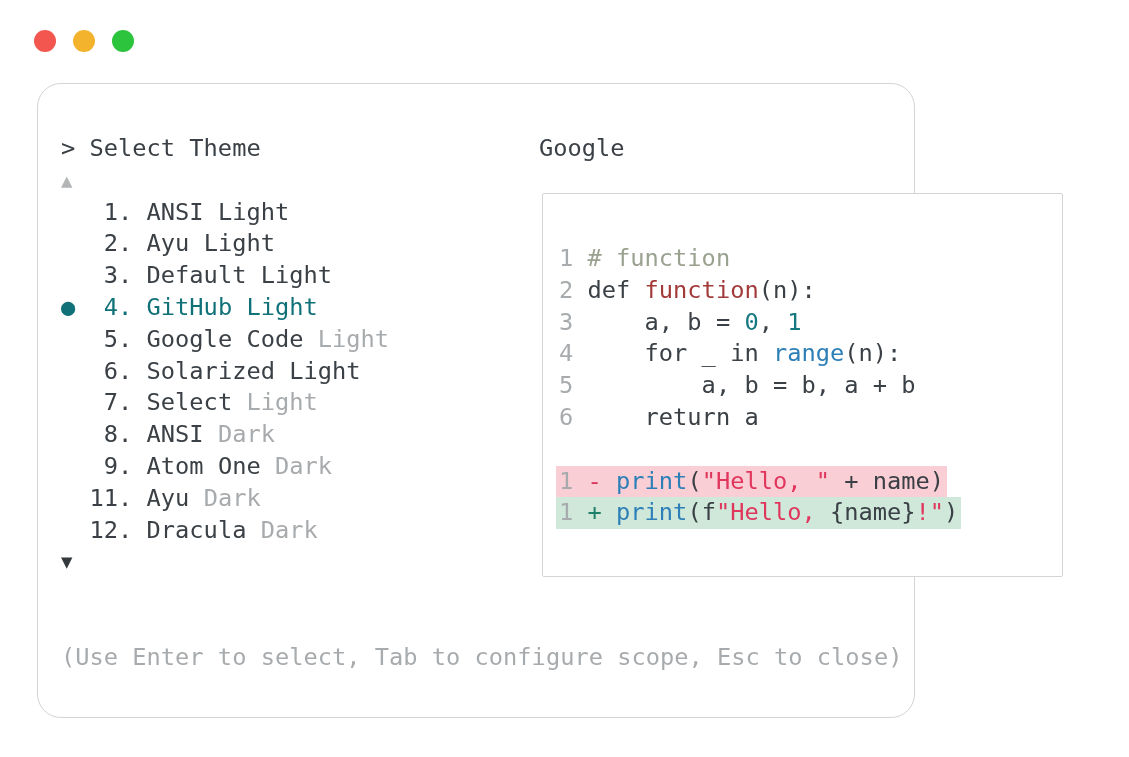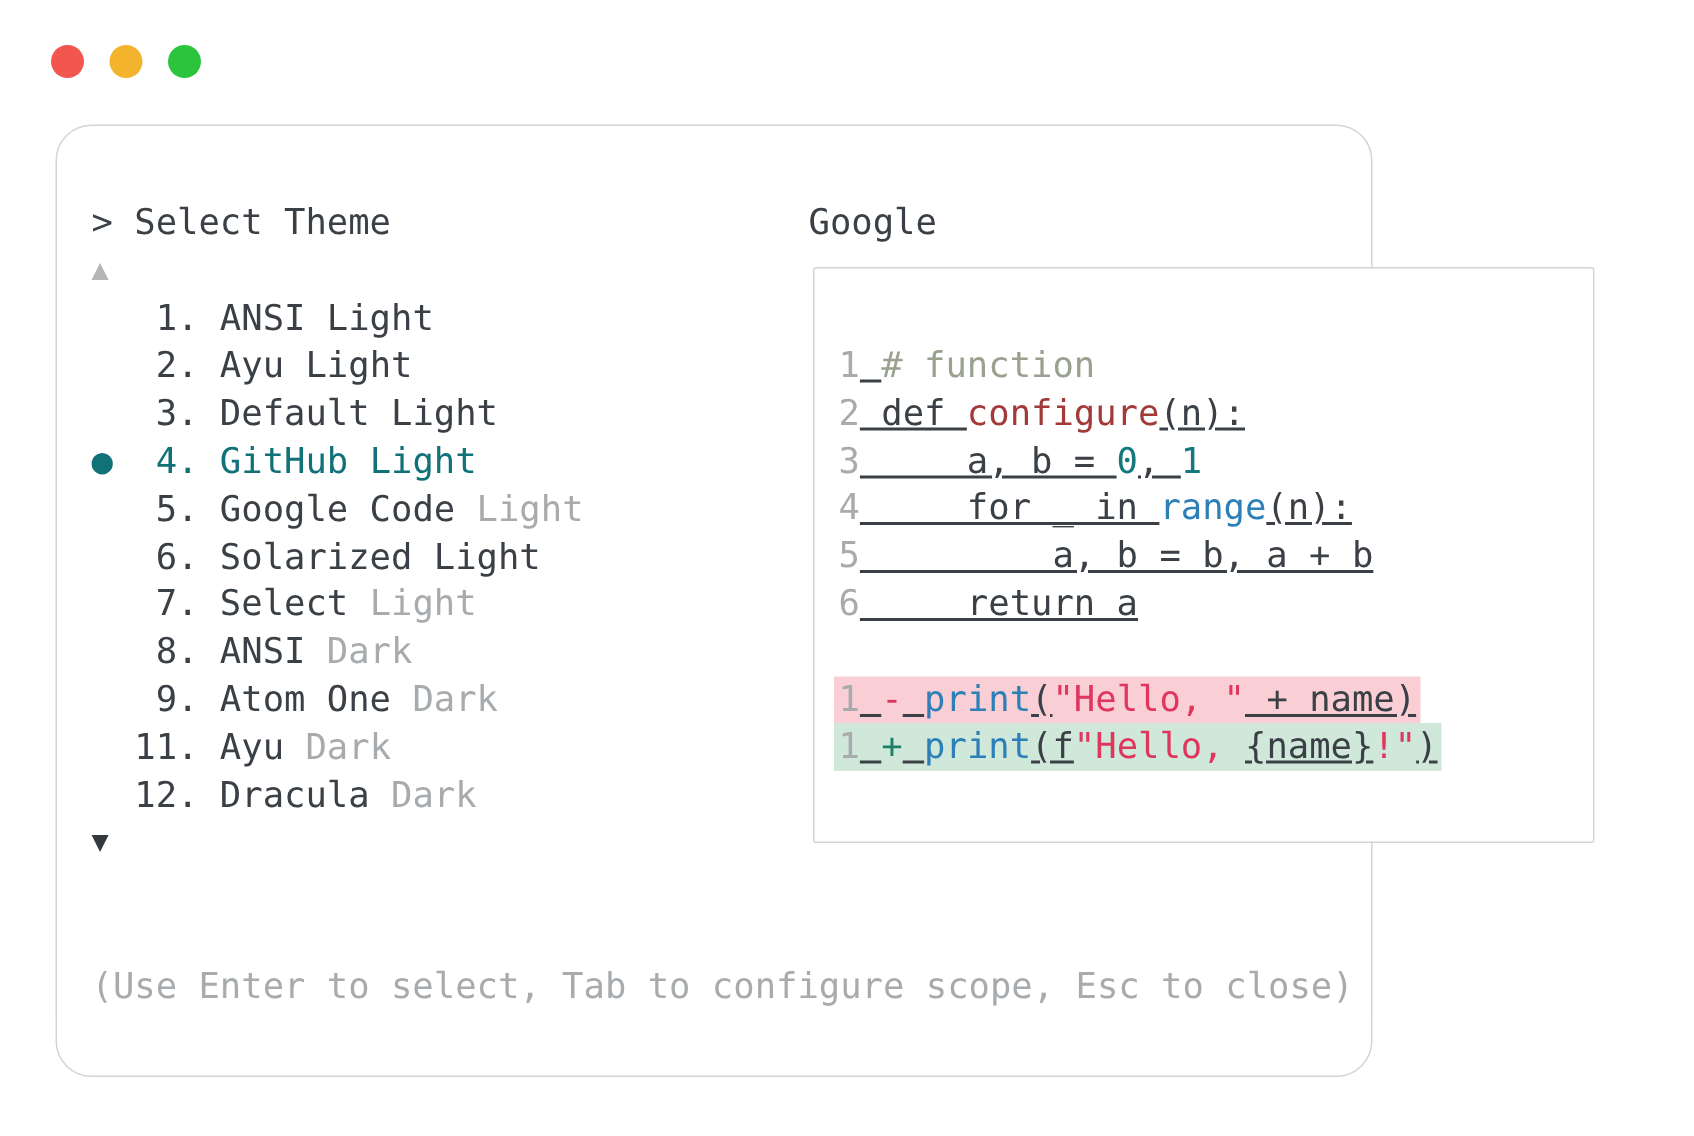"1 # function" .preview-box { top: 94px -> 109px }
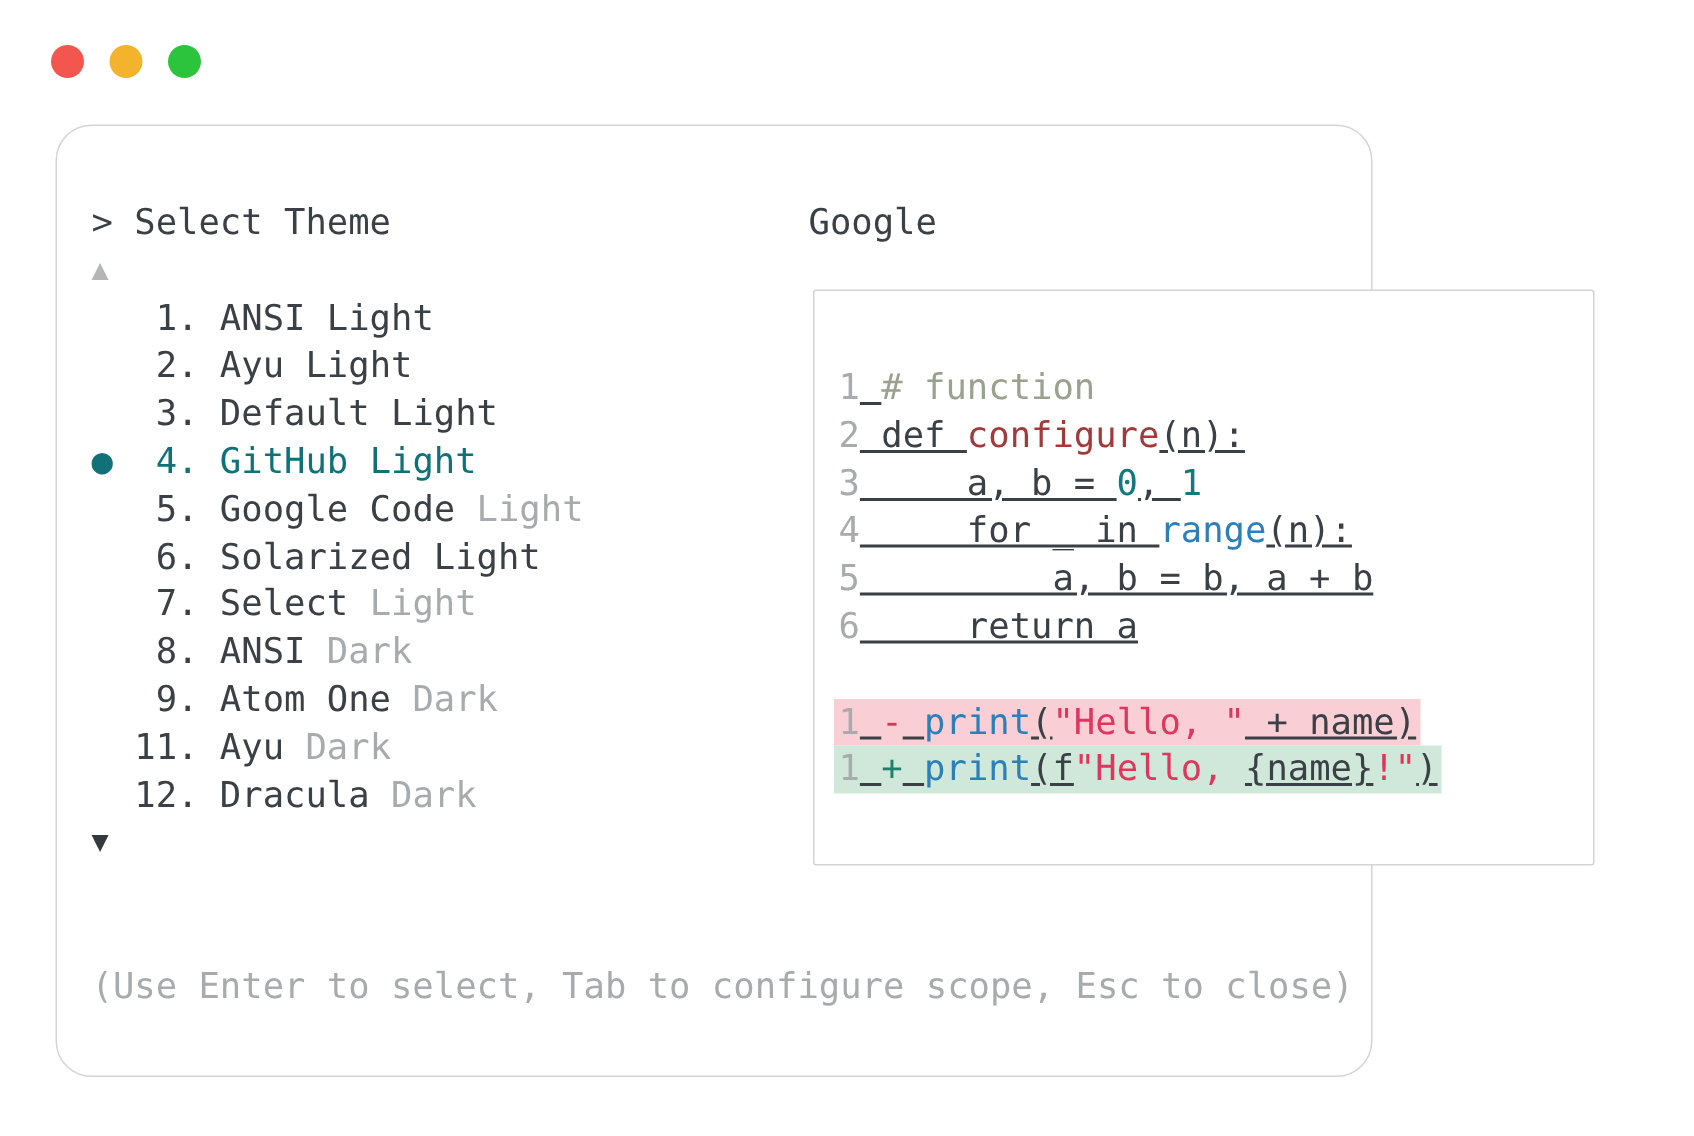"def" .t-plain { text-decoration: underline -> none }
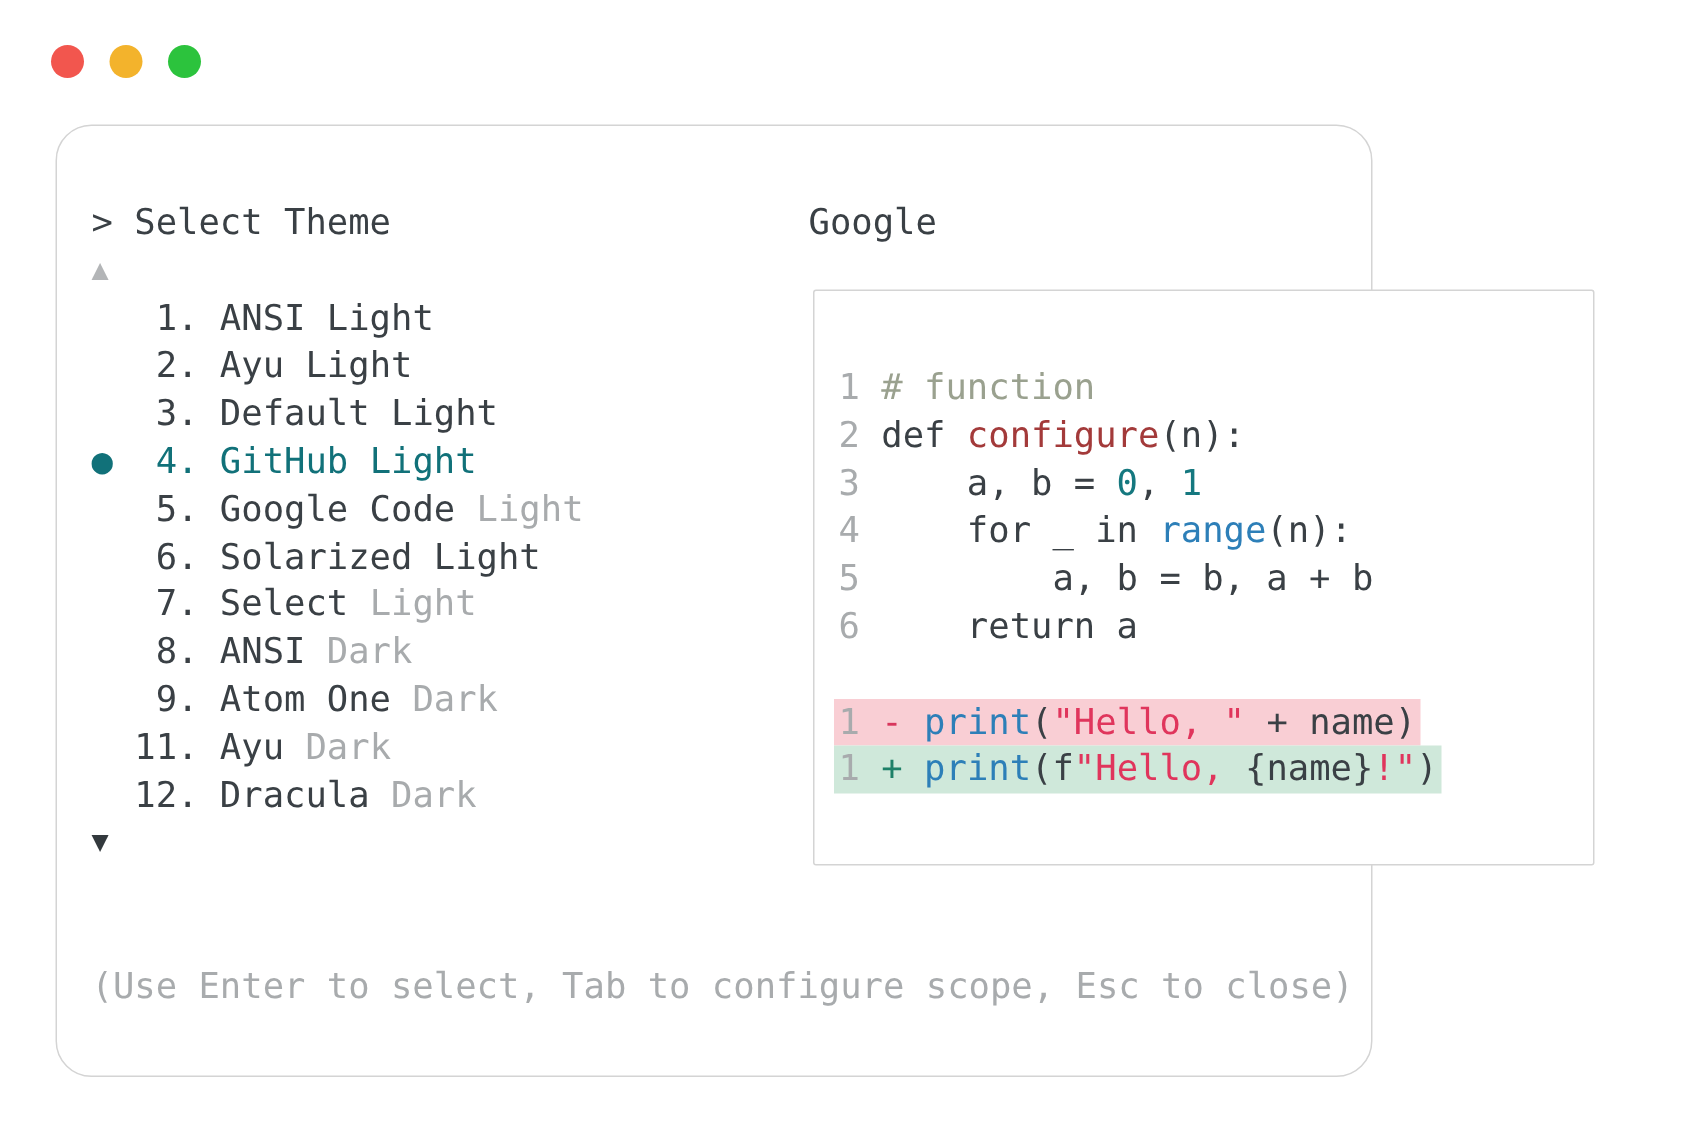"configure" span.t-func { text: configure -> function }
